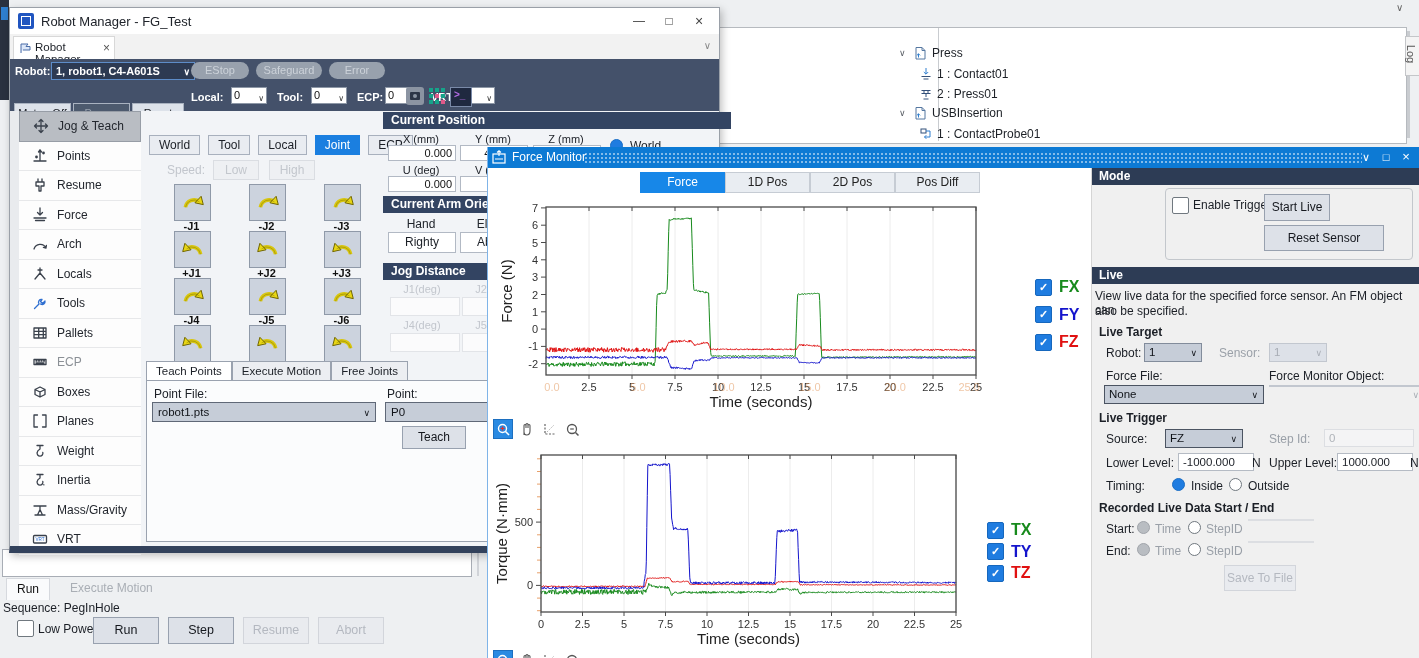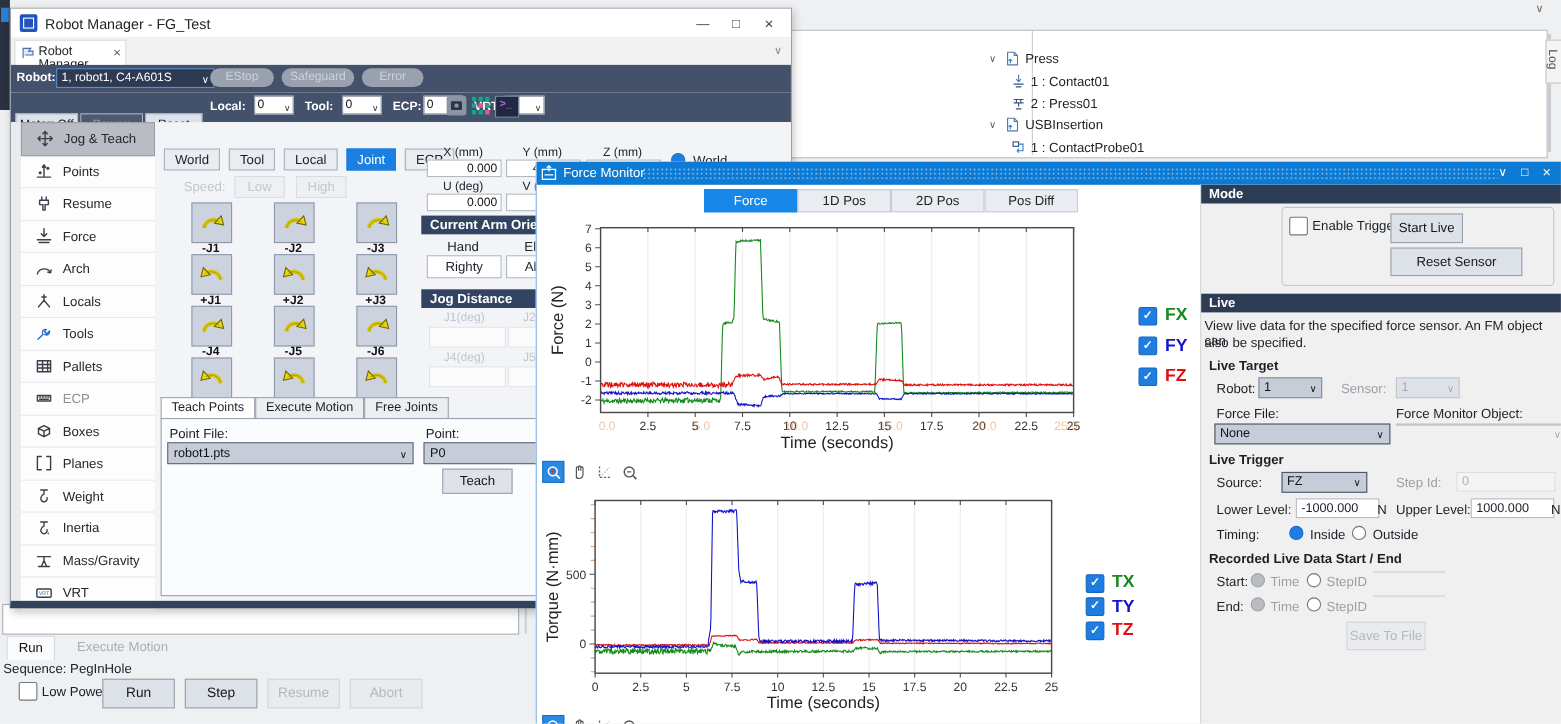"1, robot1, C4-A601S" .tb-combo-dark { font-weight: none -> bold }
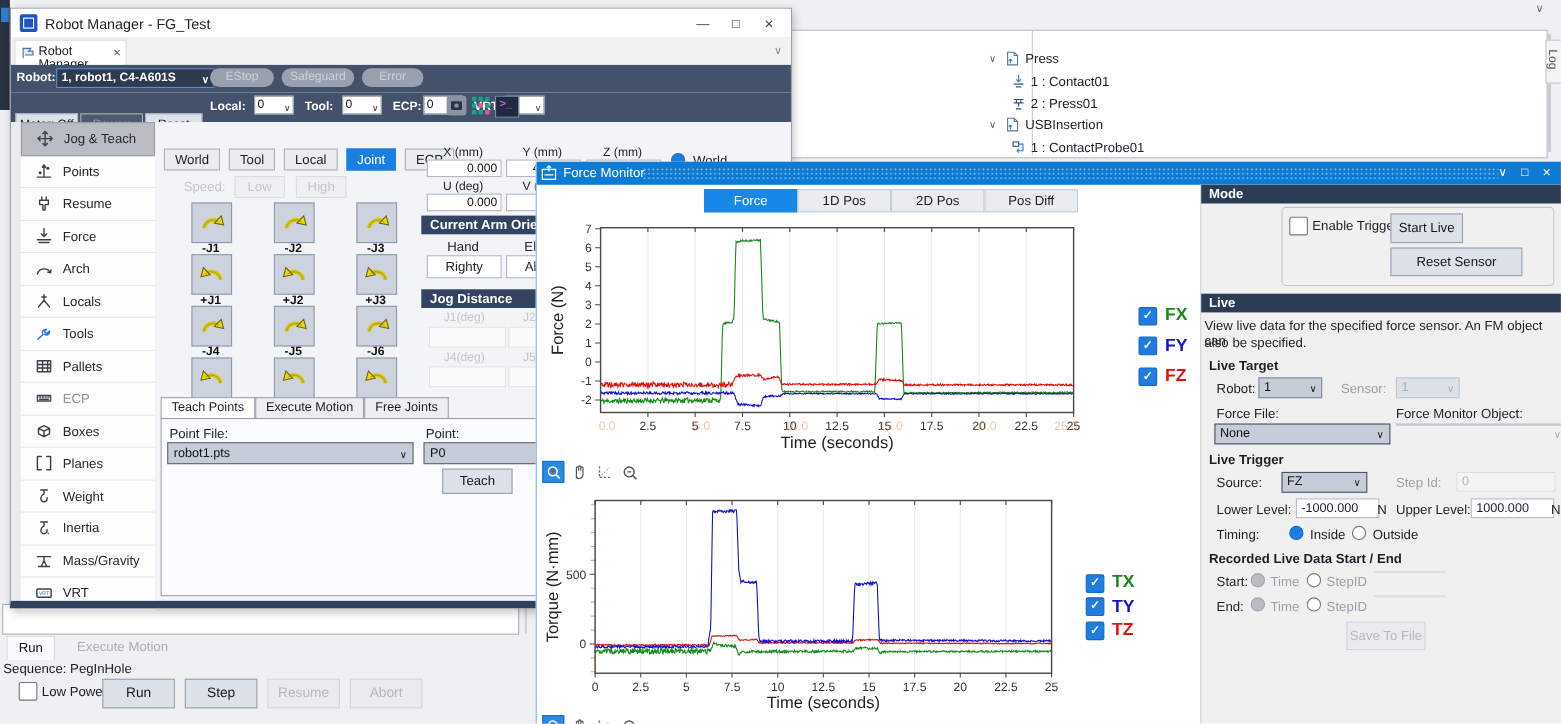"Current Position" div.abs { html: none -> <div>Current Position</div> }
